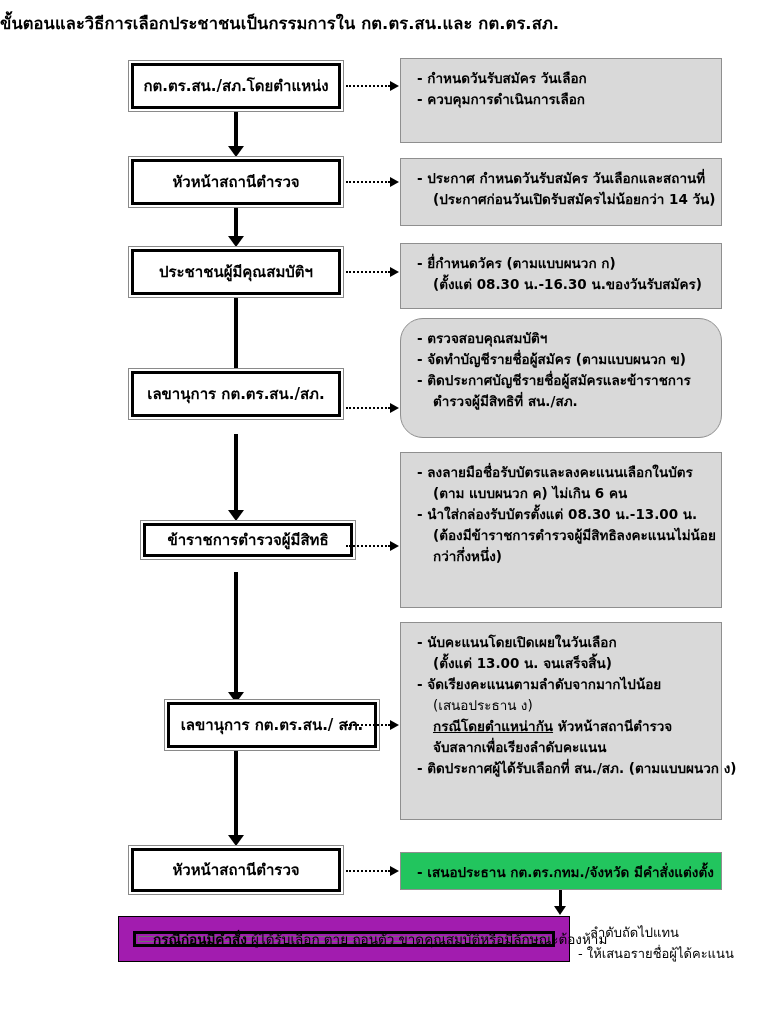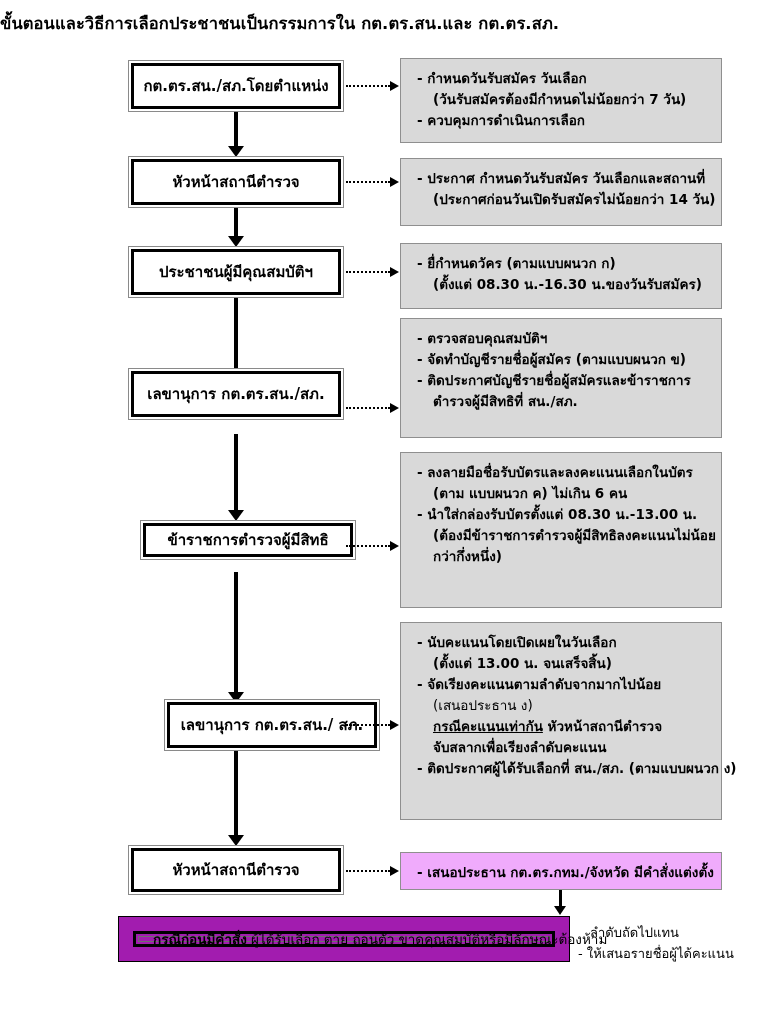"(วันรับสมัครต้องมีกำหนดไม่น้อยกว่า 7" div.ln { html: <div>(วันรับสมัครต้องมีกำหนดไม่น้อยกว่า 7 วัน)</div> -> none }
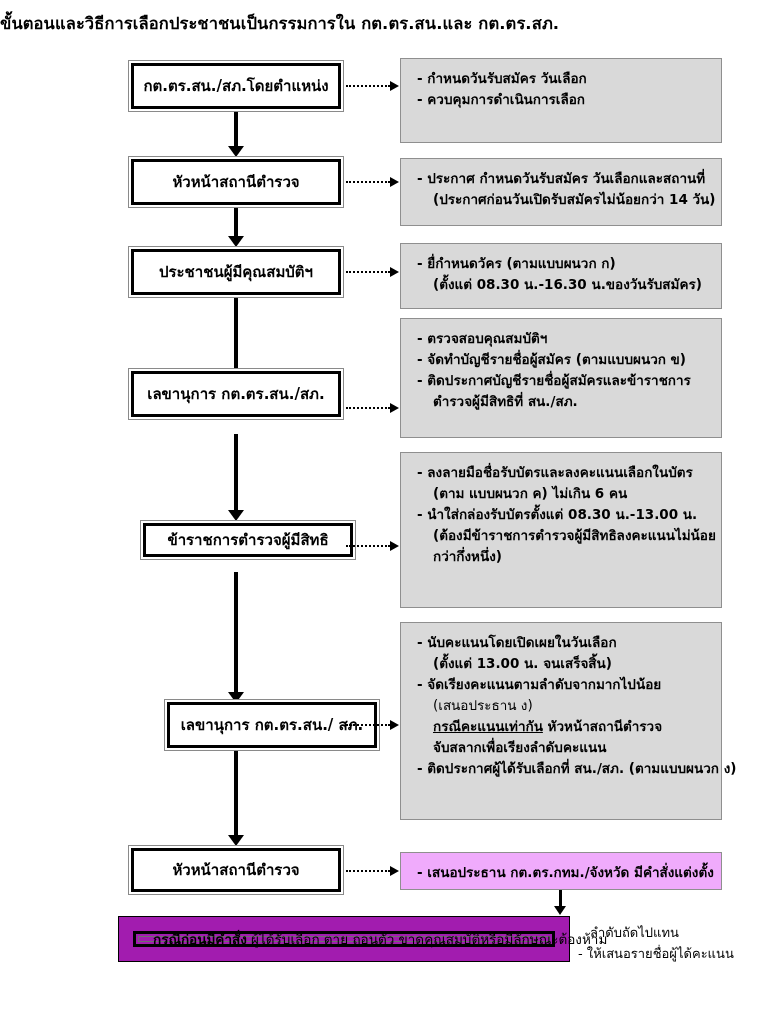"- ตรวจสอบคุณสมบัติฯ" div.panel { border-radius: none -> 23px }
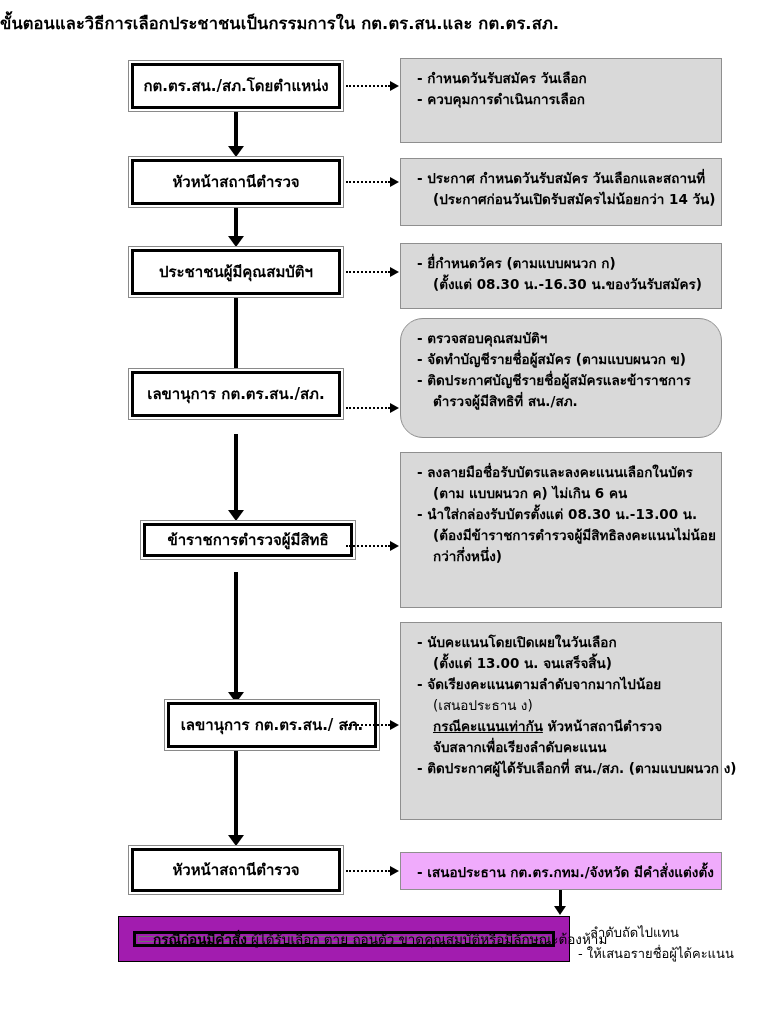"กรณีคะแนนเท่ากัน" span.uline { text: กรณีคะแนนเท่ากัน -> กรณีโดยตำแหน่ากัน }
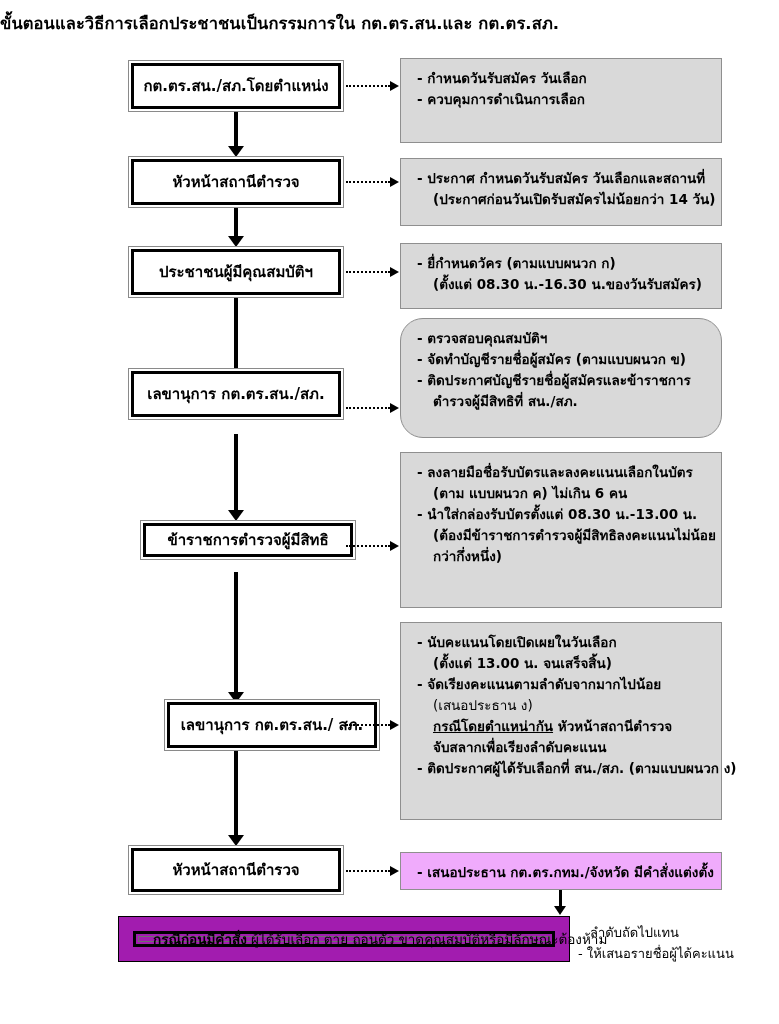"- เสนอประธาน กต.ตร.กทม./จังหวัด" .panel.dark { background: #f0abfc -> #22c55e }
